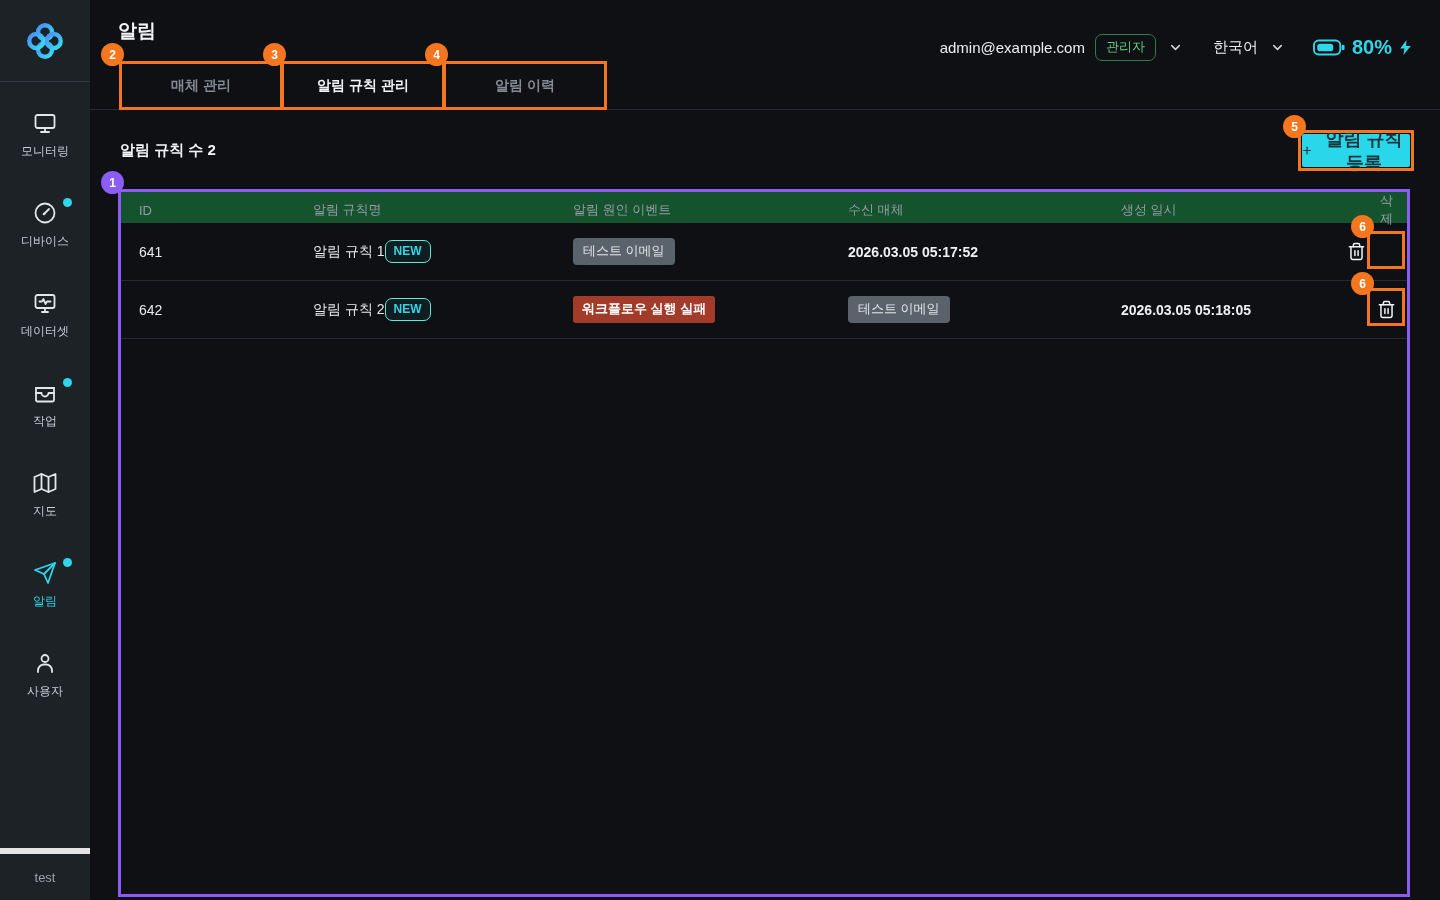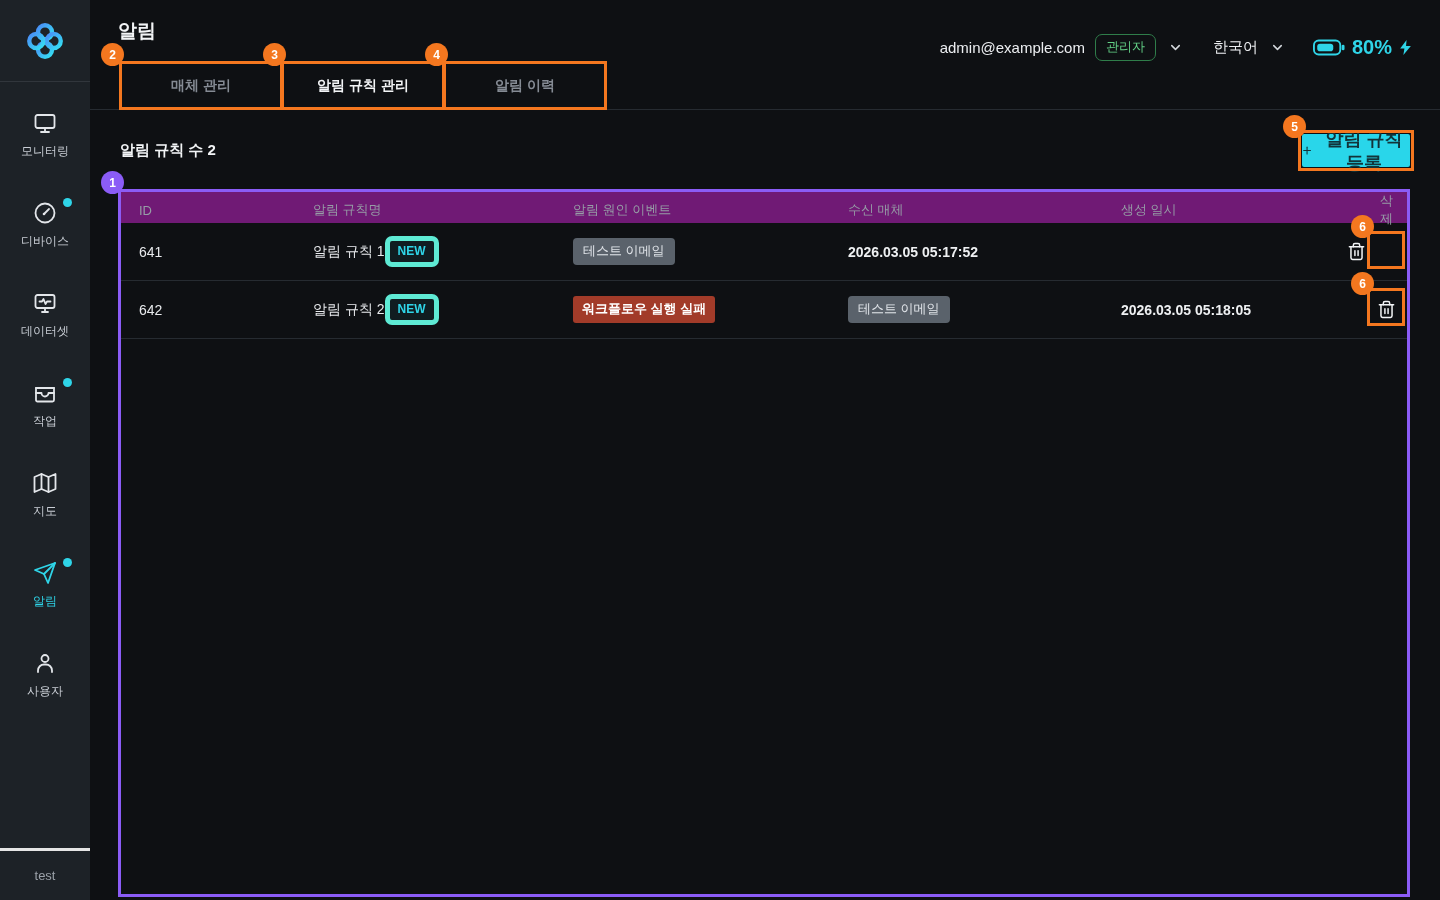"ID" .thead { background: #701a75 -> #14532d }
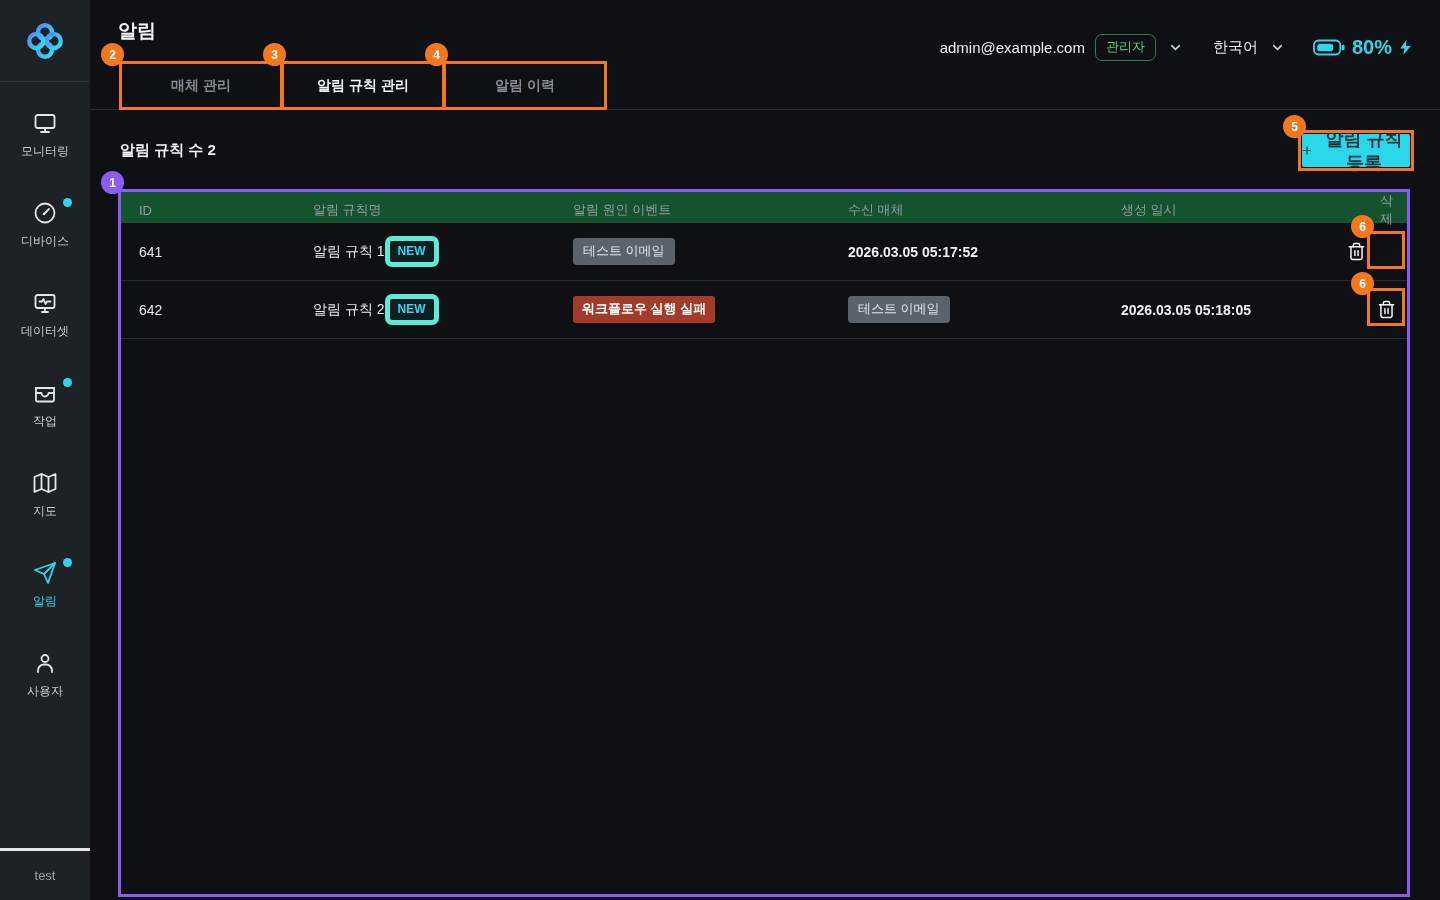"NEW" .badge-new { border: 5px solid #5eead4 -> 1px solid #5eead4 }
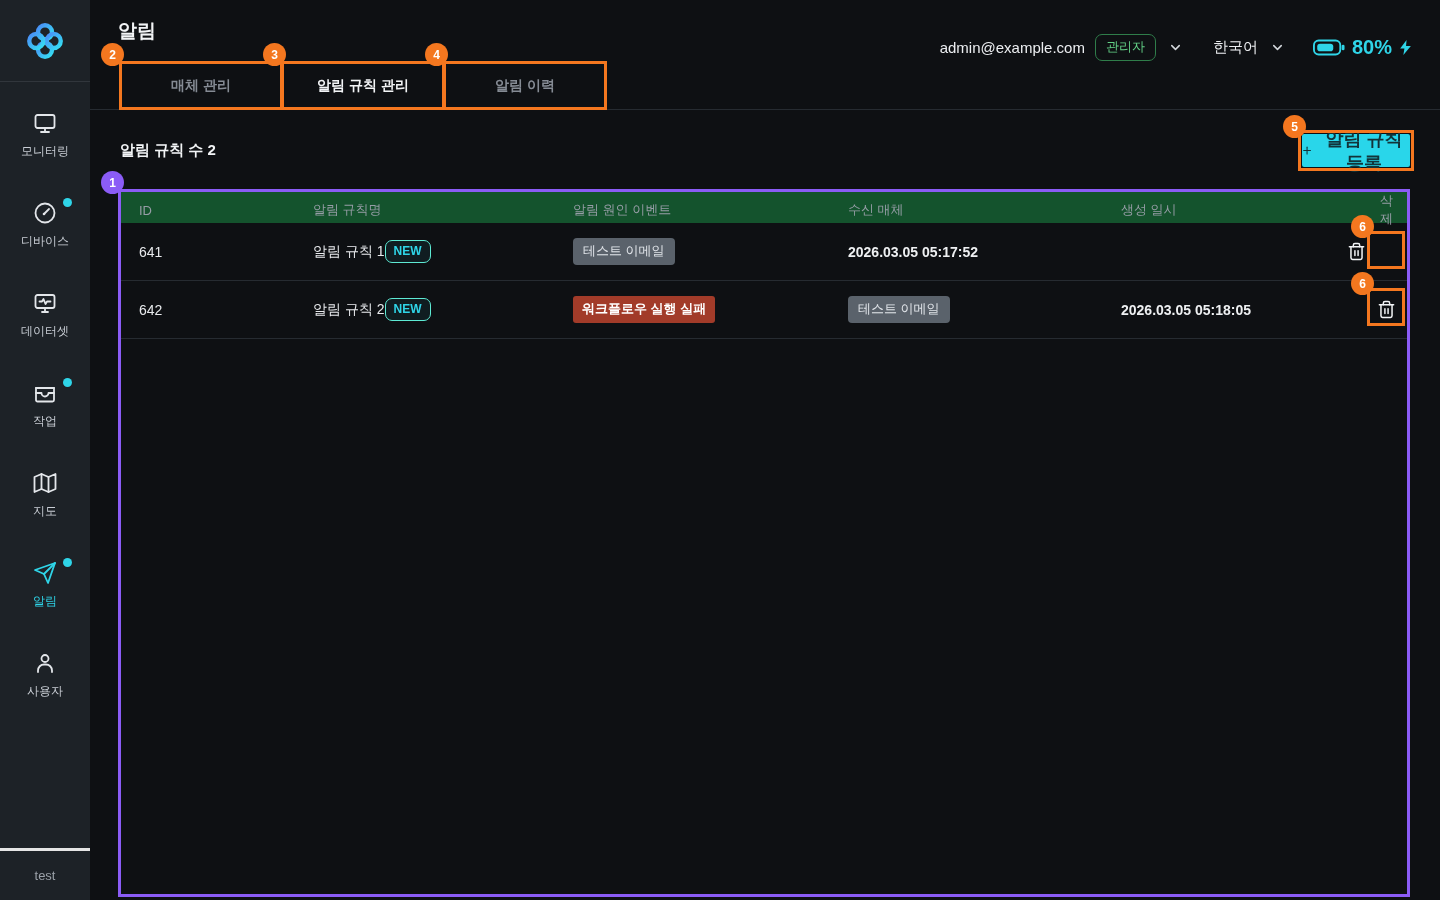"test" .sidebar-footer { border-top: 3px solid #e5e5e5 -> 6px solid #e5e5e5 }
